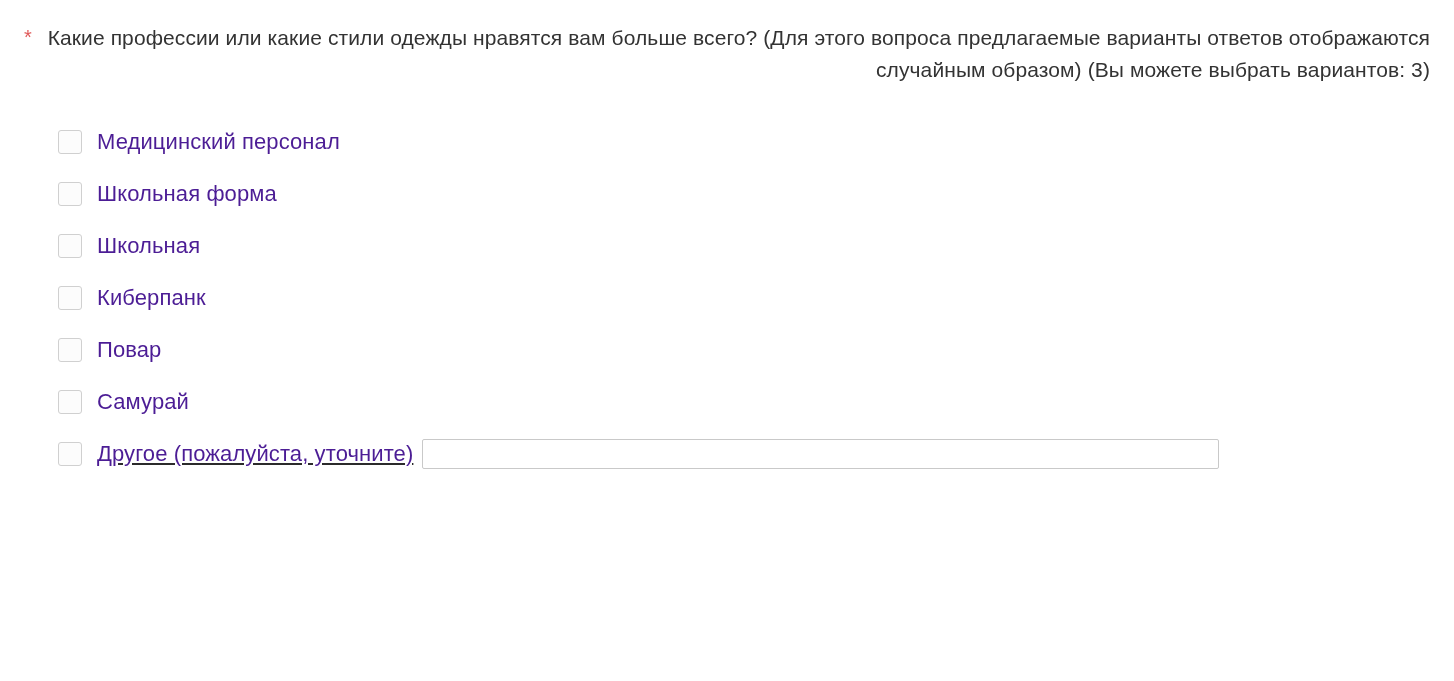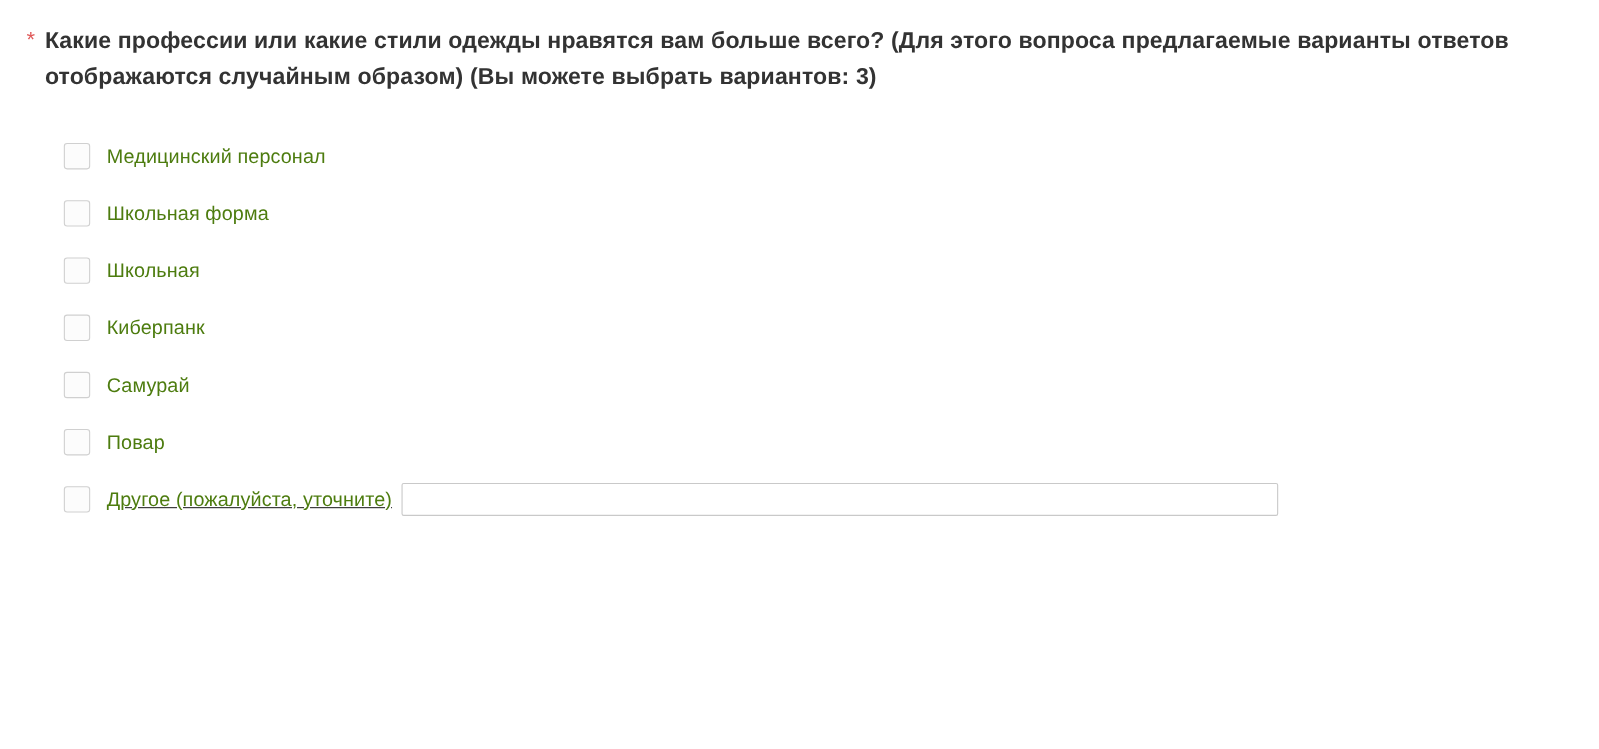"Какие профессии или какие стили" .question-text { font-weight: 700 -> 400; text-align: none -> right }
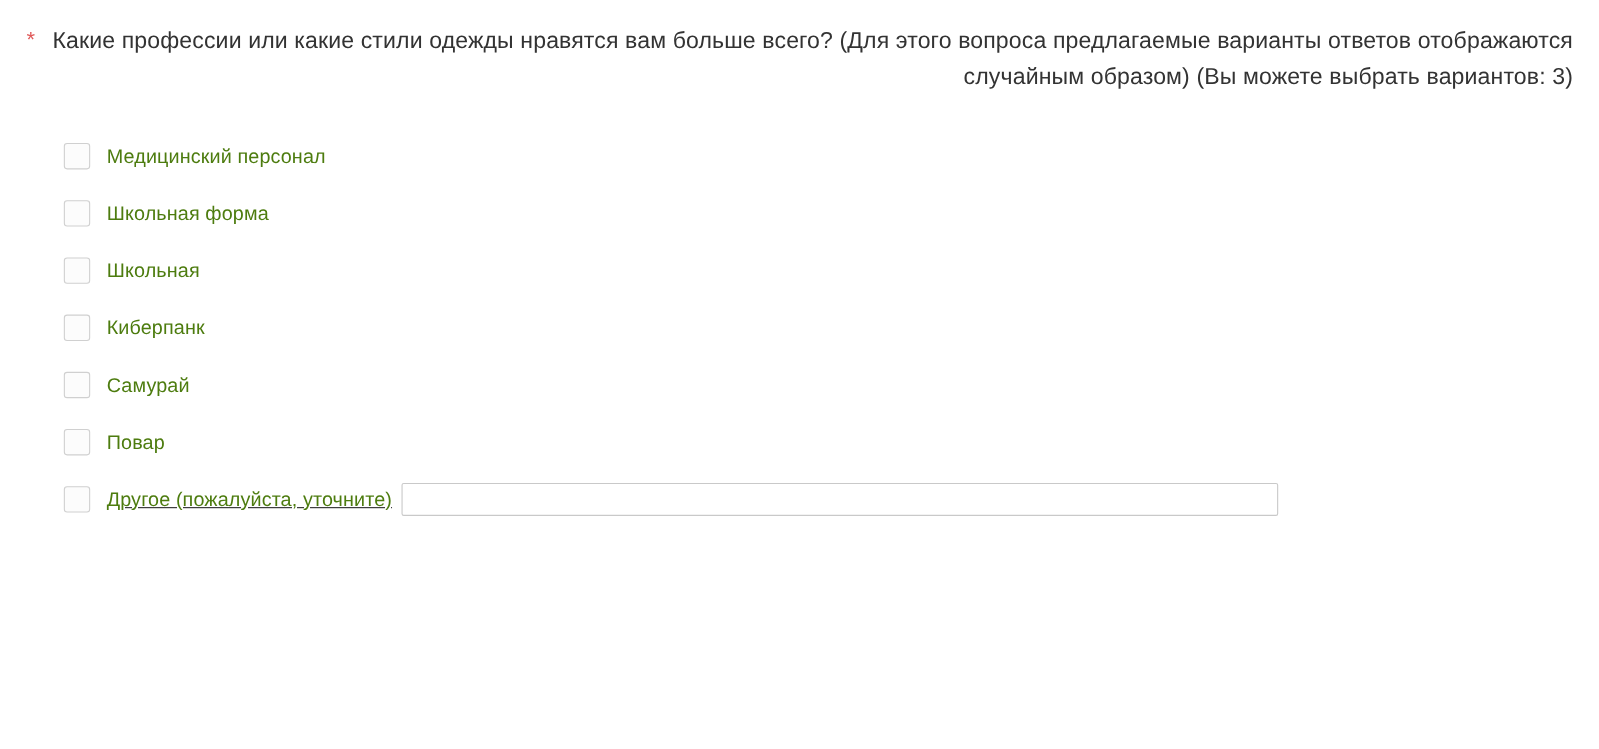"Медицинский персонал" .option-label { color: #4d7c0f -> #4c1d95; font-size: 18px -> 22px }
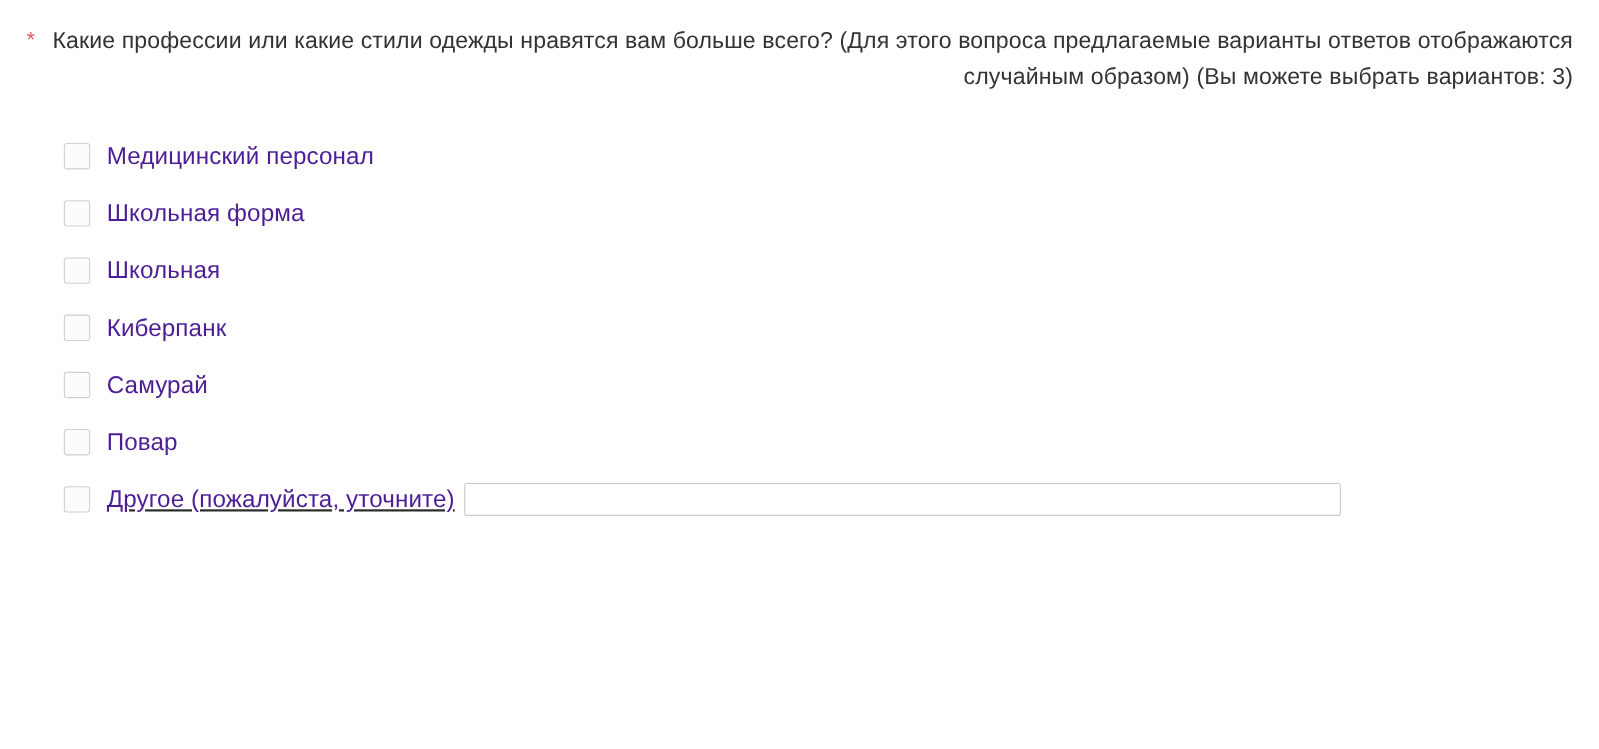"Самурай" div.option-row { order: before "Повар" -> after "Повар" }
